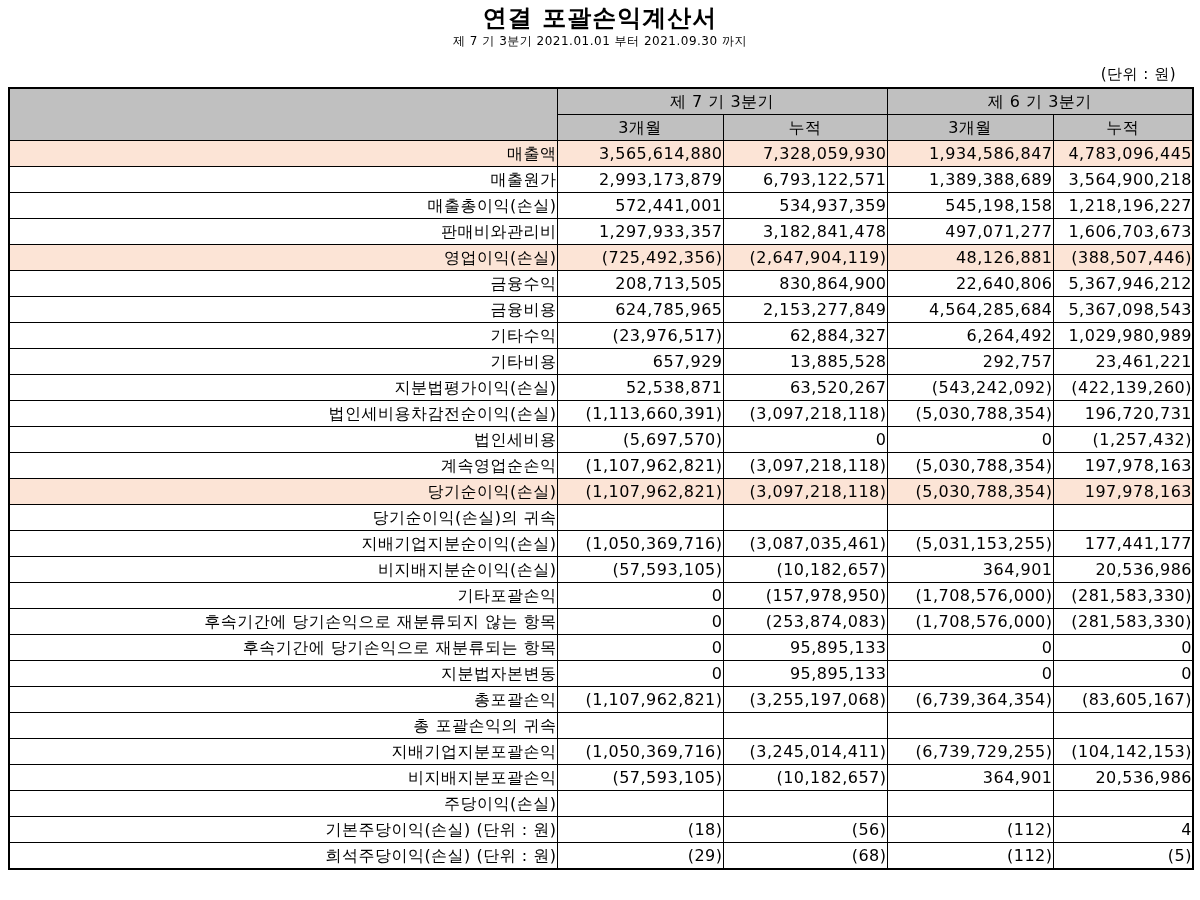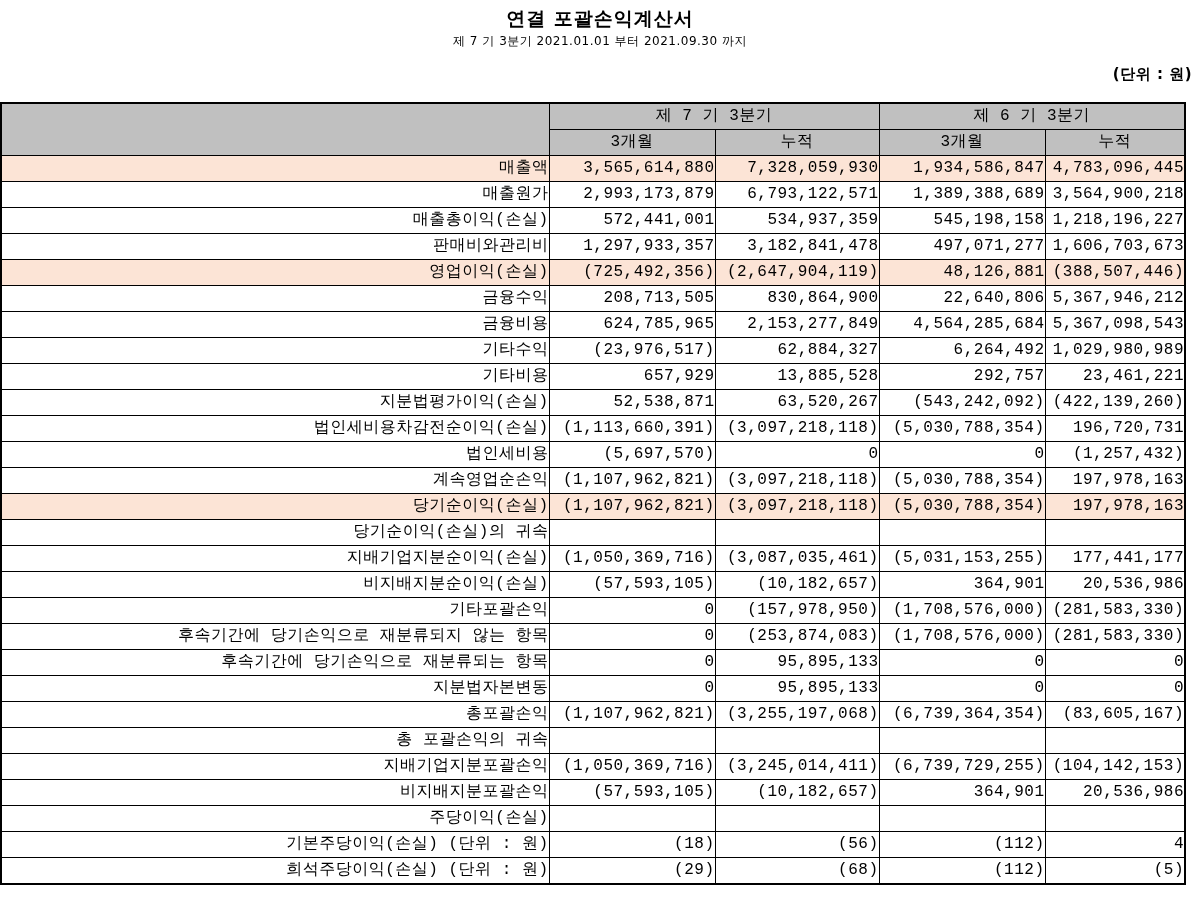"연결 포괄손익계산서" .doc-title { font-size: 19px -> 24px }
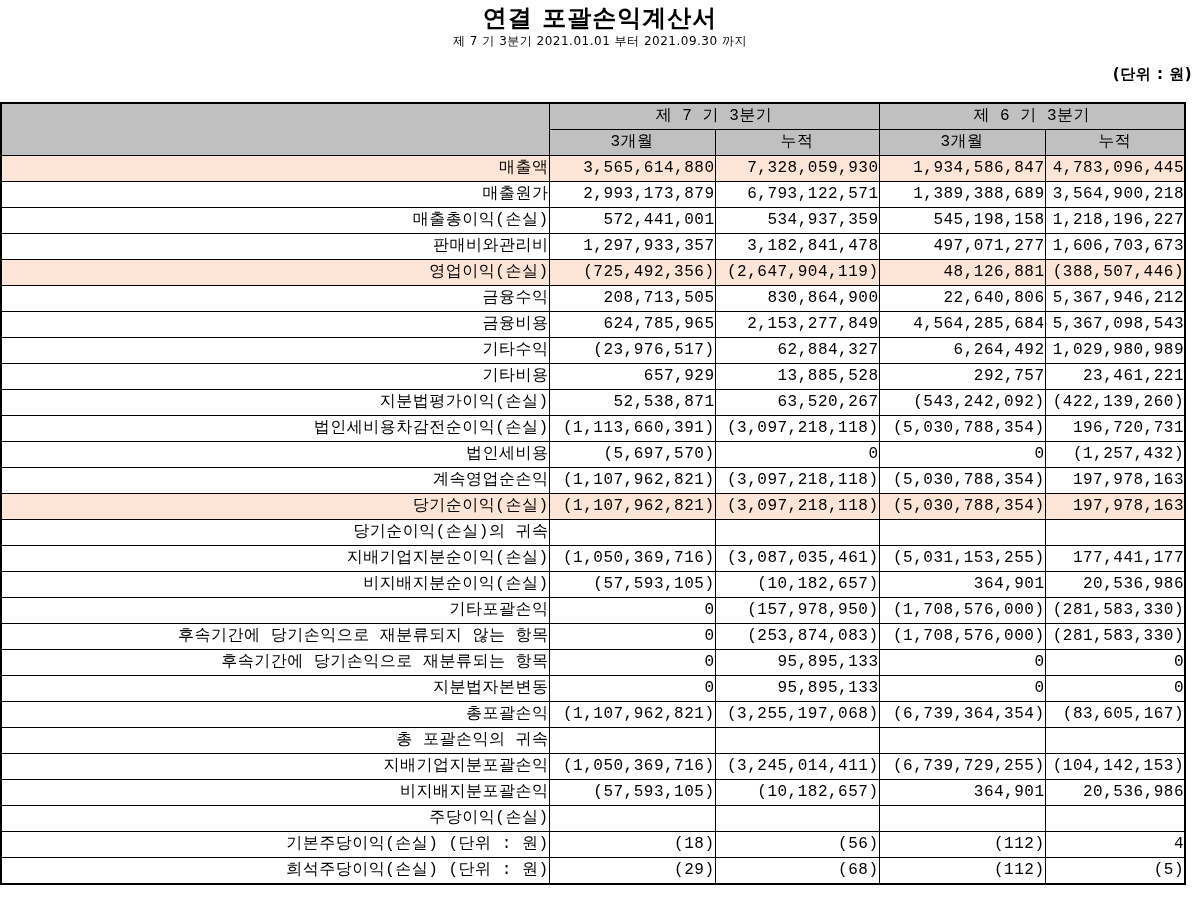"(단위 : 원)" .unit-note { font-weight: bold -> none; margin-bottom: 18px -> 3px; padding-right: 8px -> 24px }
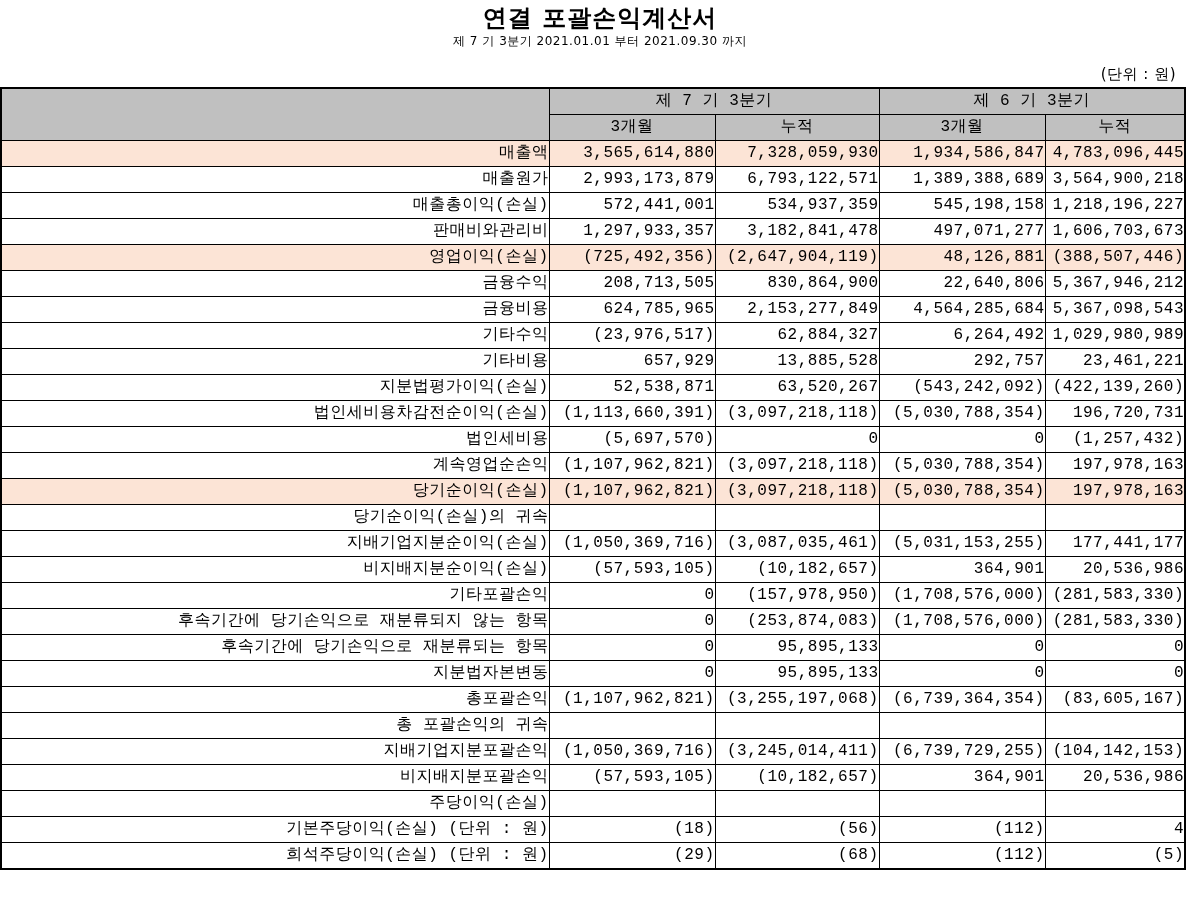"제 7 기 3분기" table.fs { font-family: Liberation Mono, monospace -> none; margin-left: 0 -> 8px }
